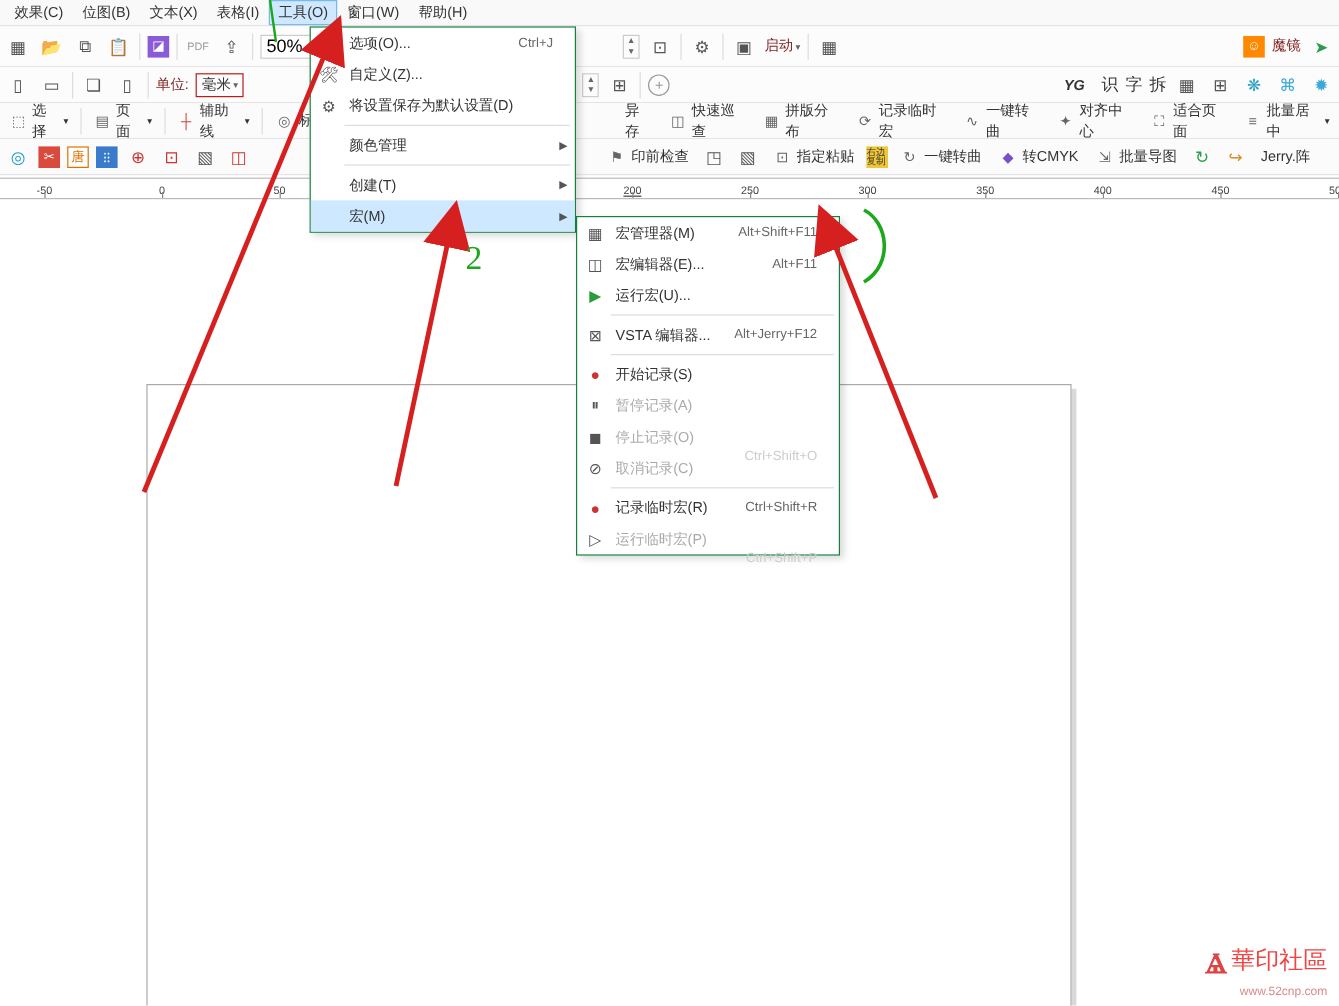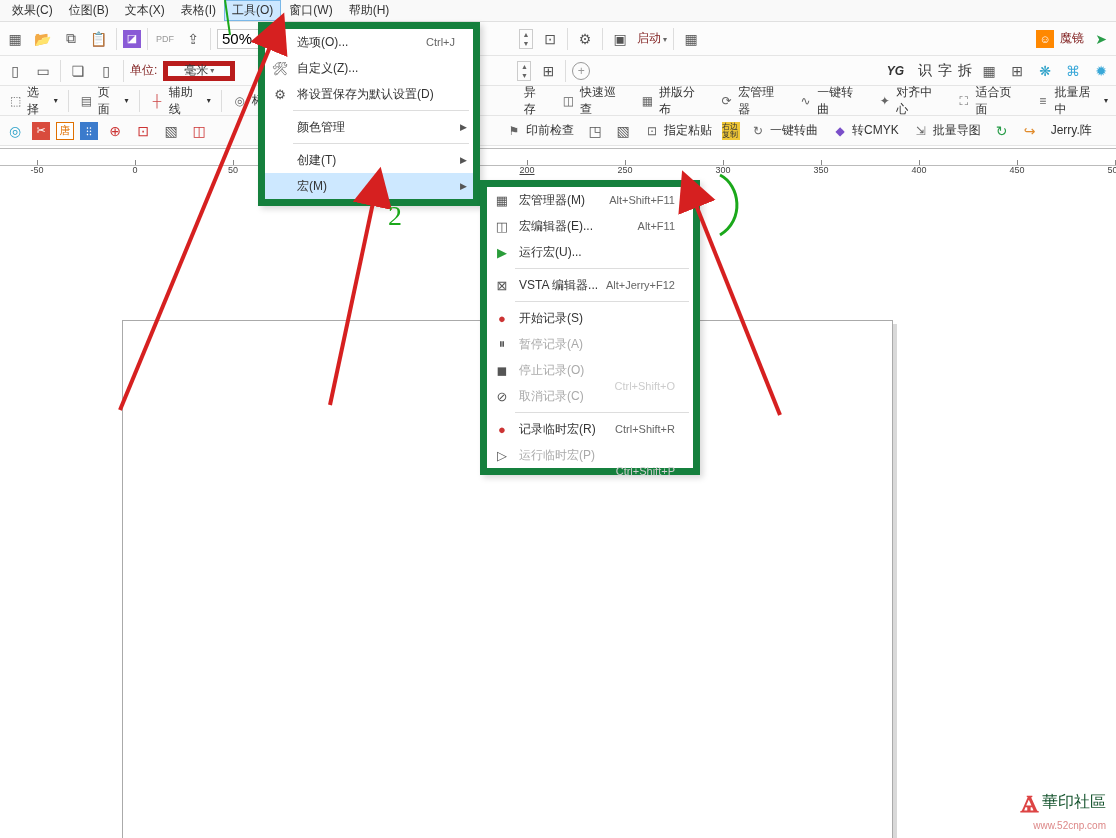"选项(O)..." .menu { border: 7px solid #15803d -> 1px solid #15803d }
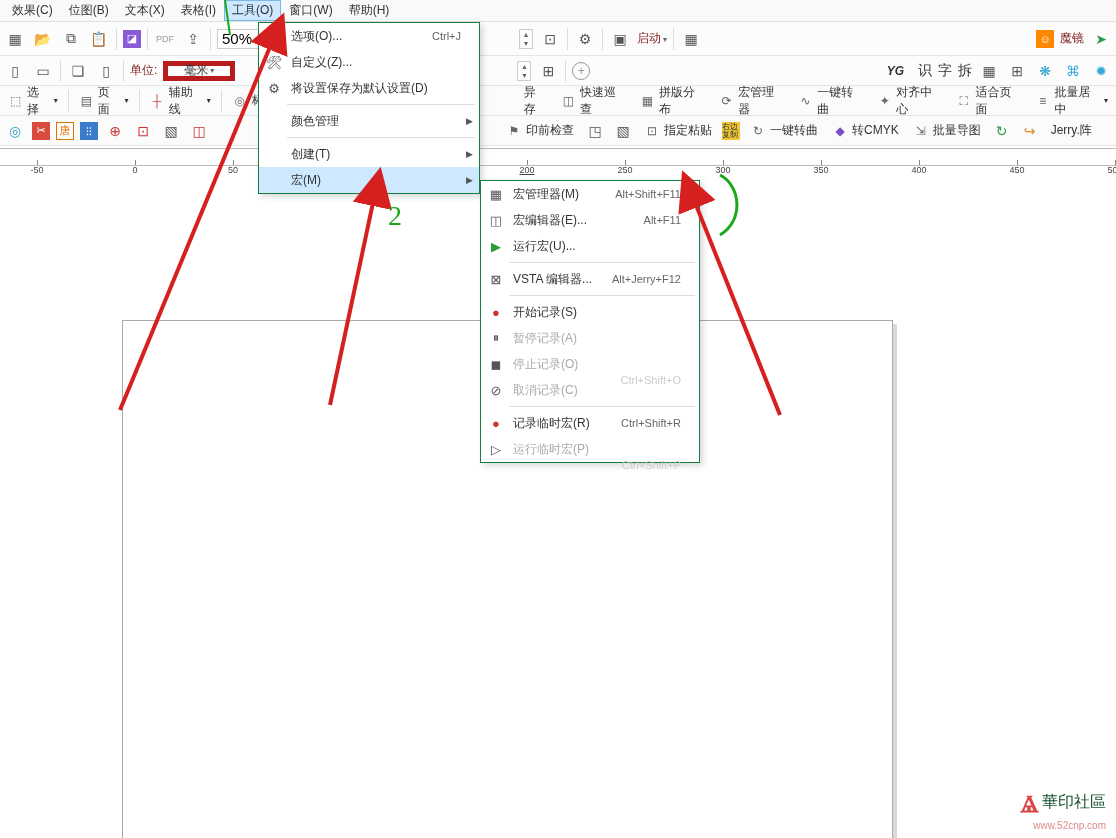"毫米" .units-box { border: 5px solid #b91c1c -> 1px solid #b91c1c; padding: 0 16px -> 0 4px }
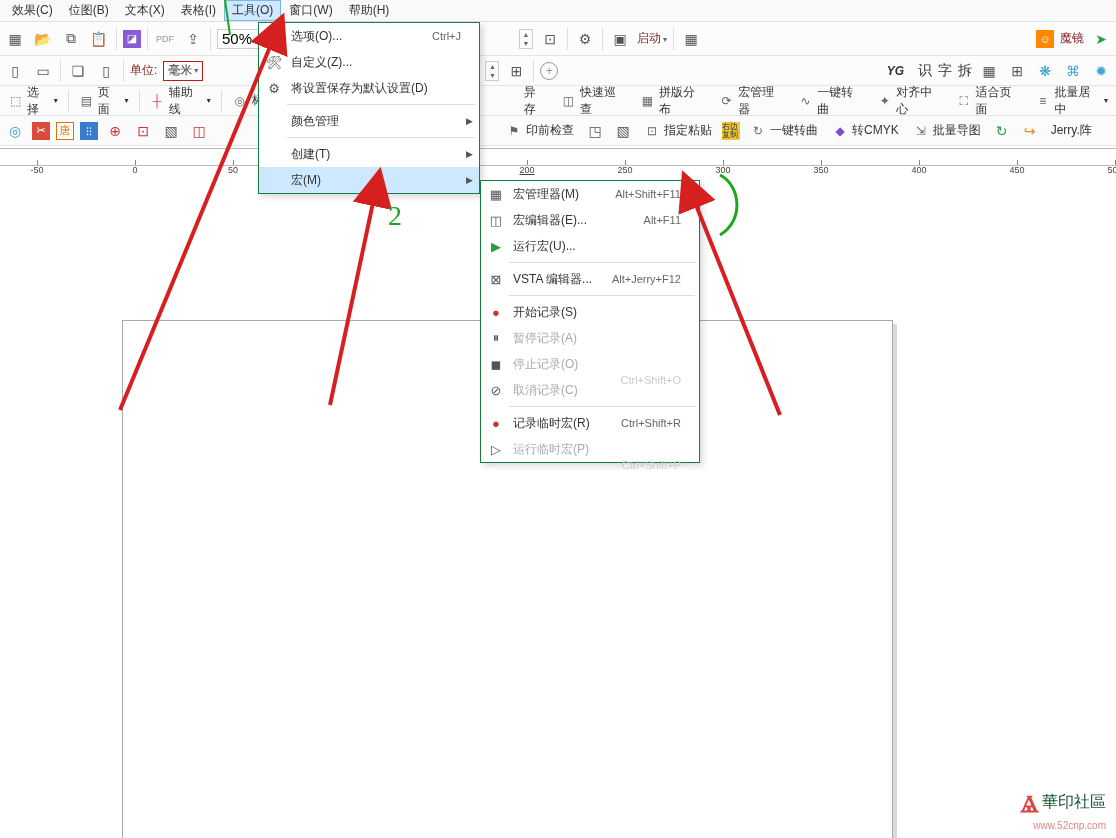"宏管理器" span { text: 宏管理器 -> 记录临时宏 }
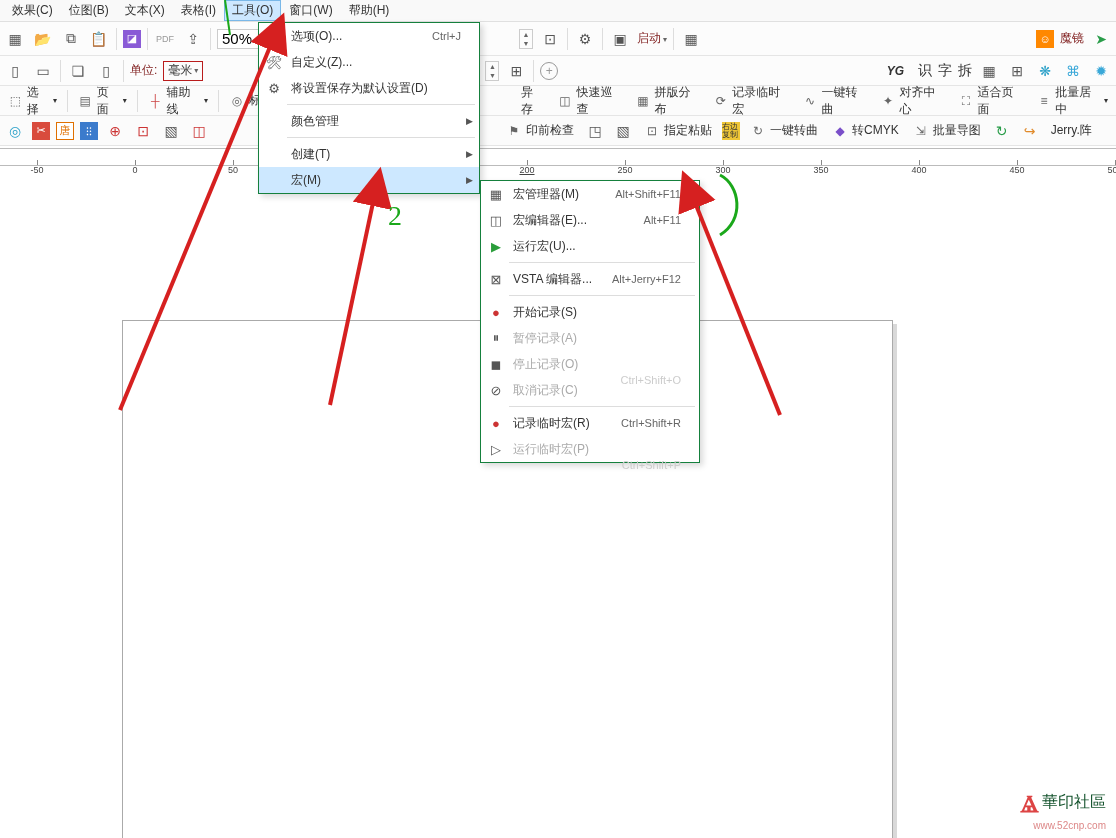"-50" .ruler .tick { top: 16px -> 5px }
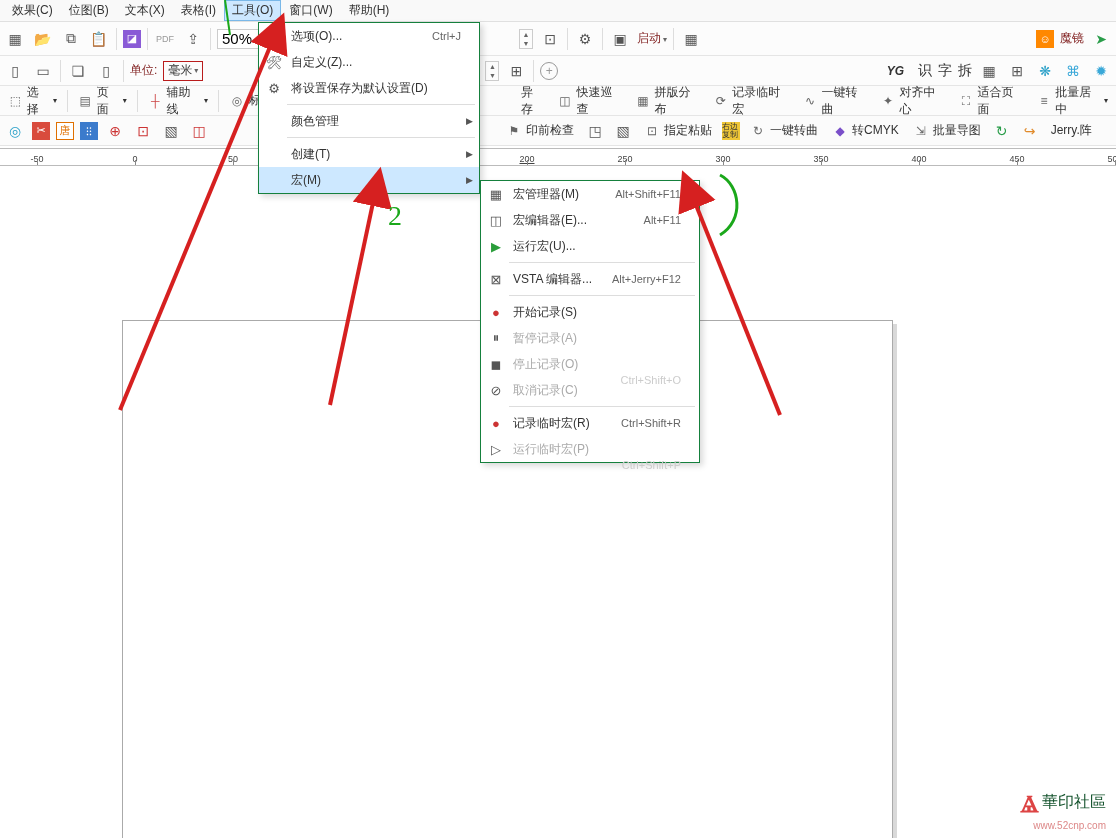"華印社區" .watermark .t1 { color: #14532d -> #ef4444; font-size: 16px -> 20px }
